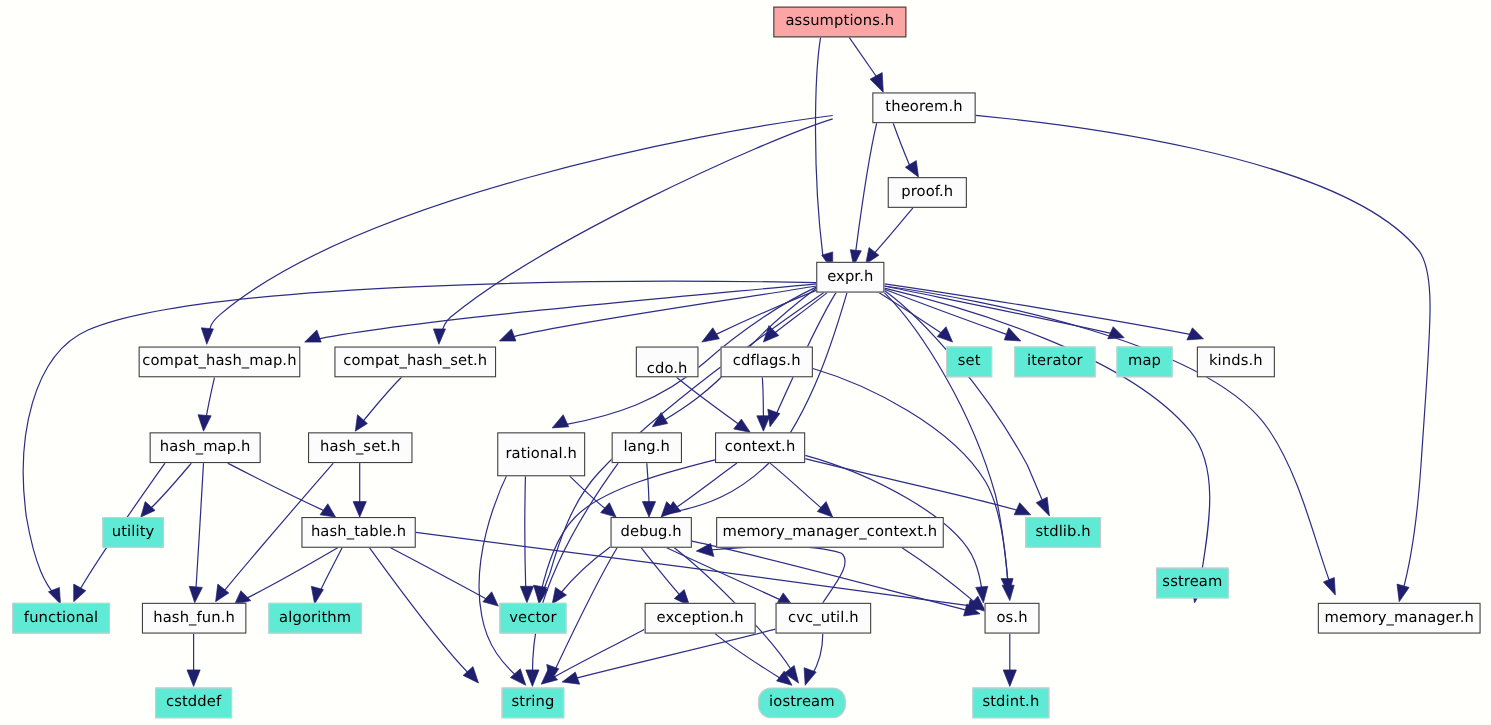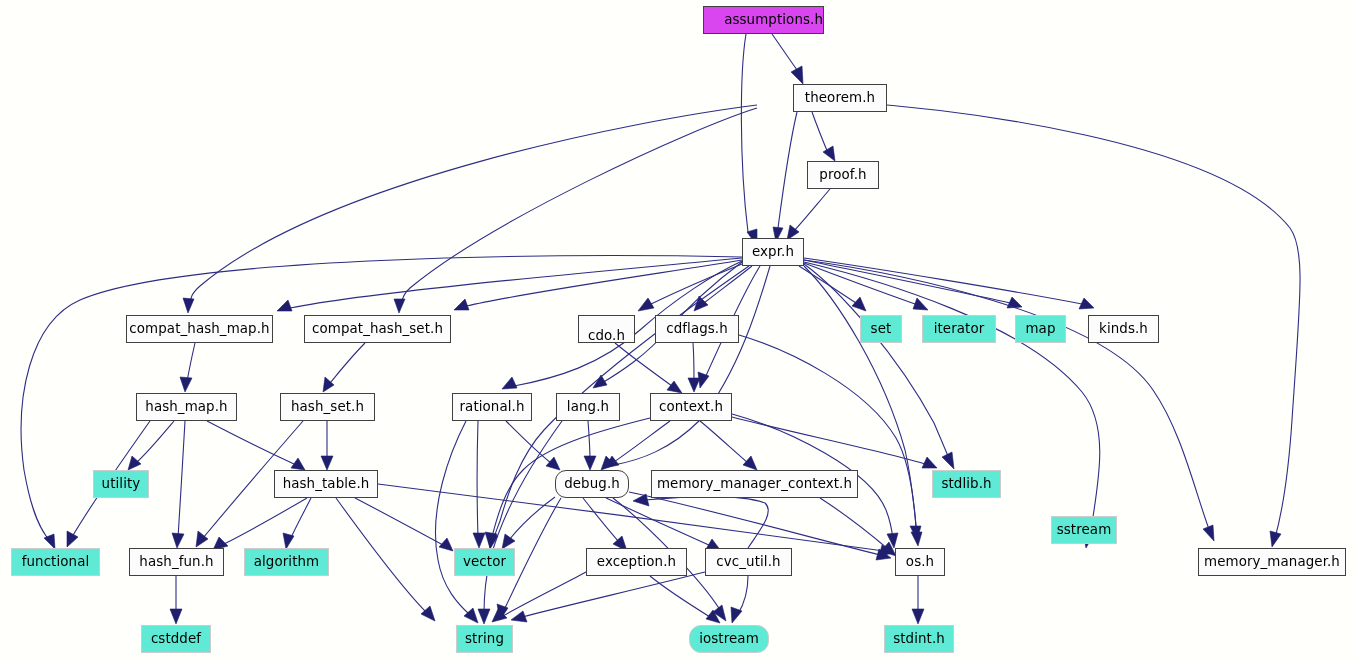"assumptions.h" .node.kind-root { background: #d946ef -> #fca5a5; justify-content: flex-end -> none }
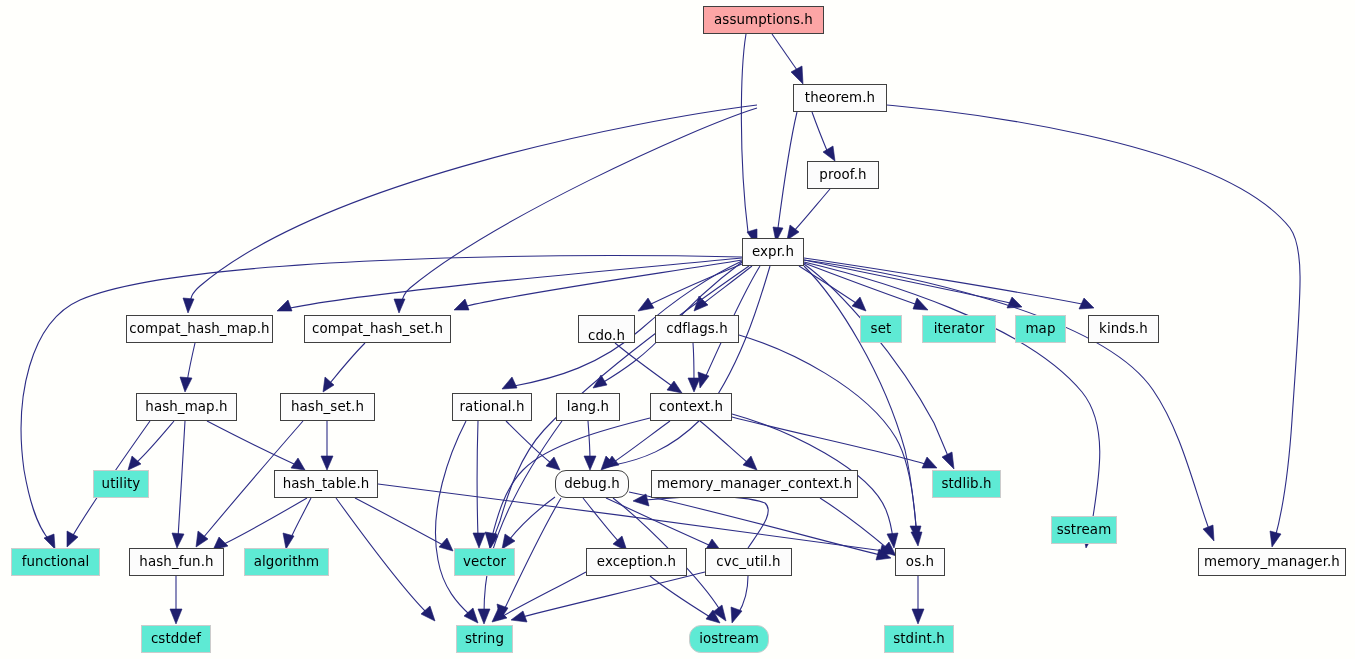"rational.h" div.node { height: 28px -> 40px }
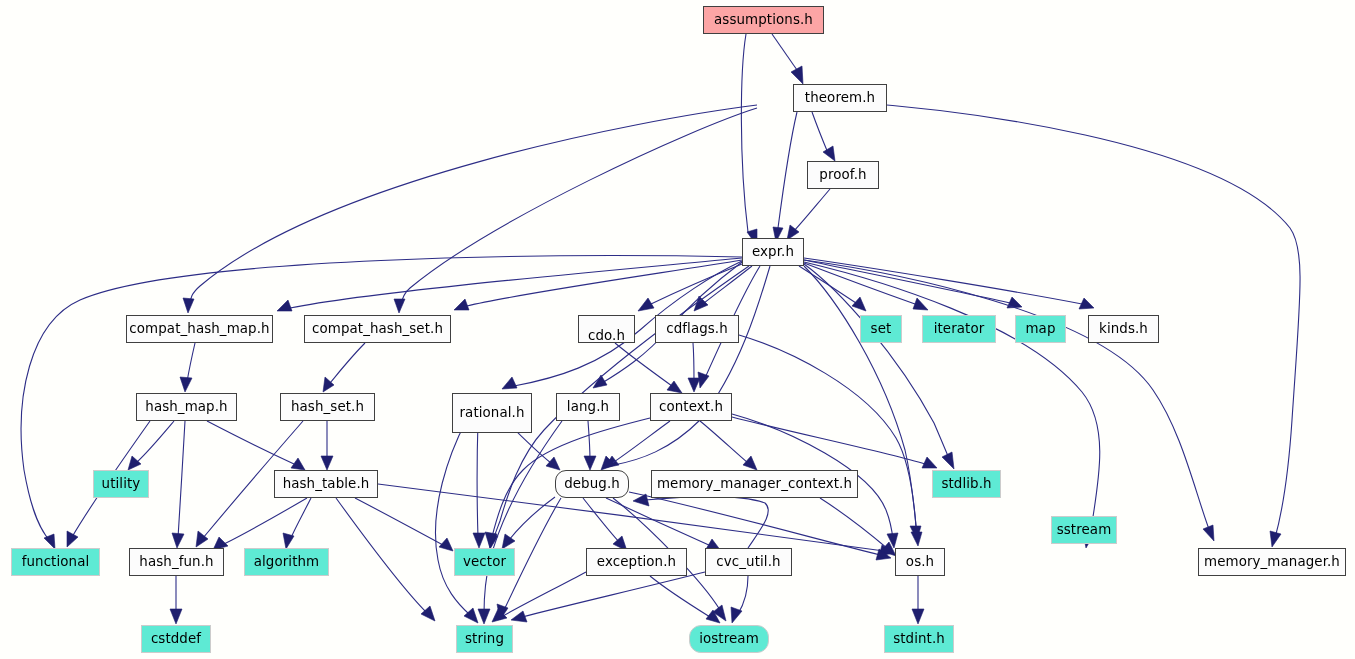"debug.h" div.node { border-radius: 11px -> none }
